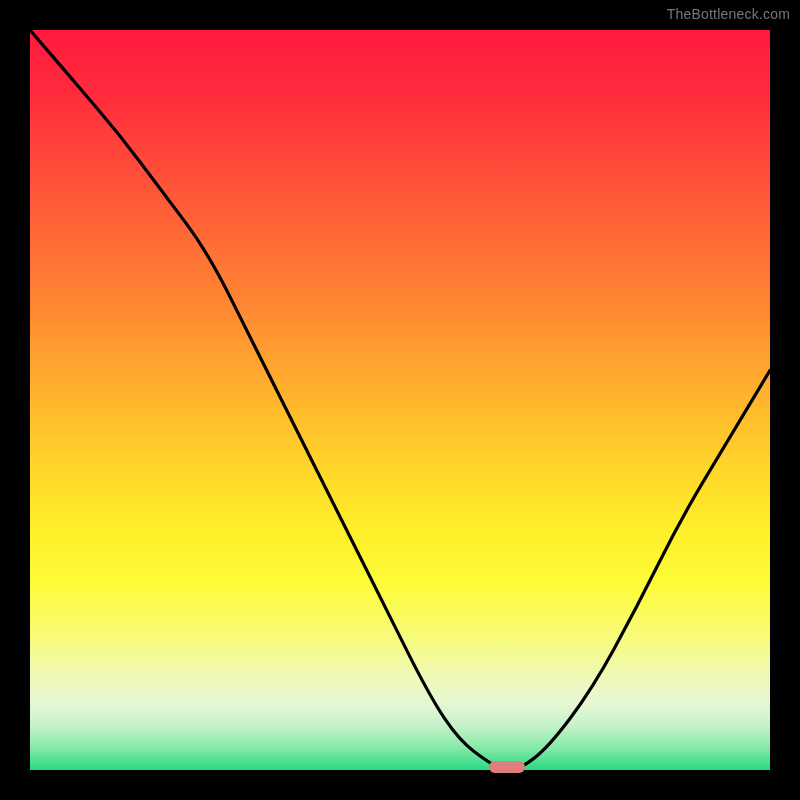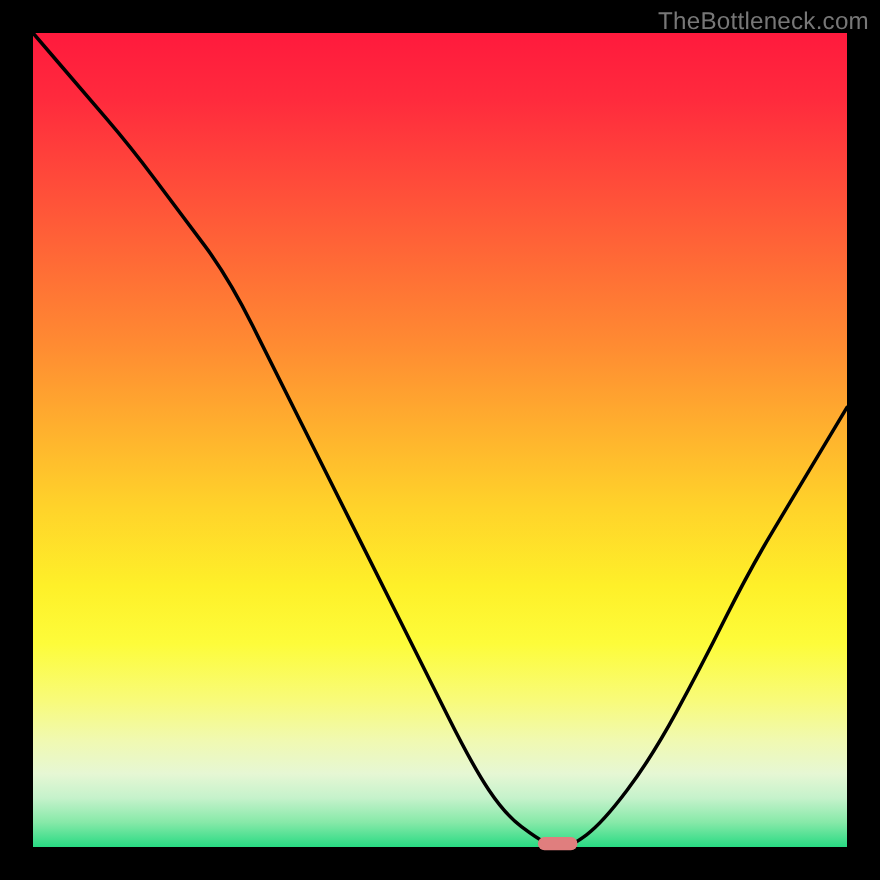"TheBottleneck.com" .watermark { font-size: 22px -> 14px }
